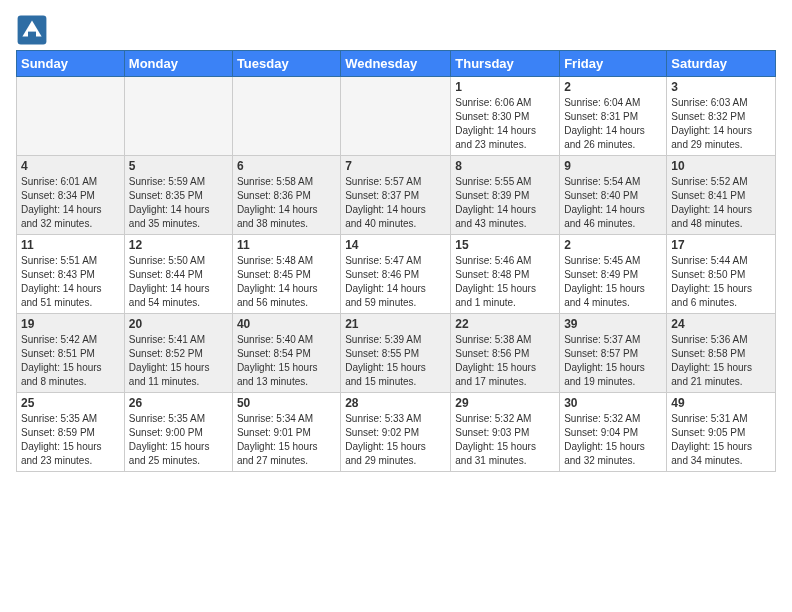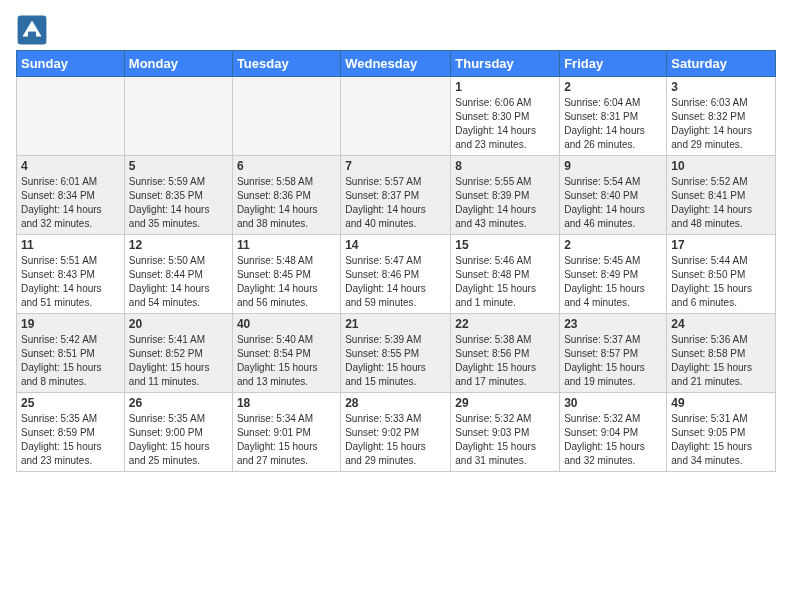"23" span.day-num { text: 23 -> 39 }
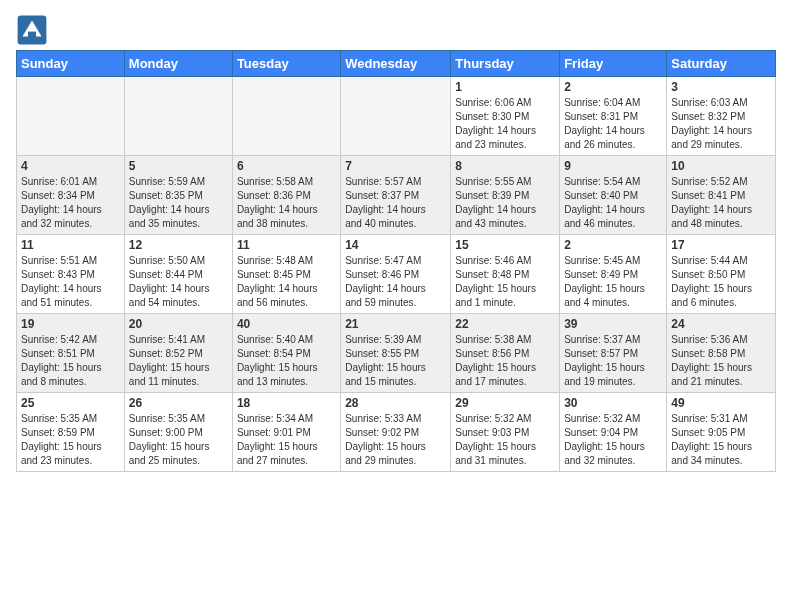"18" span.day-num { text: 18 -> 50 }
